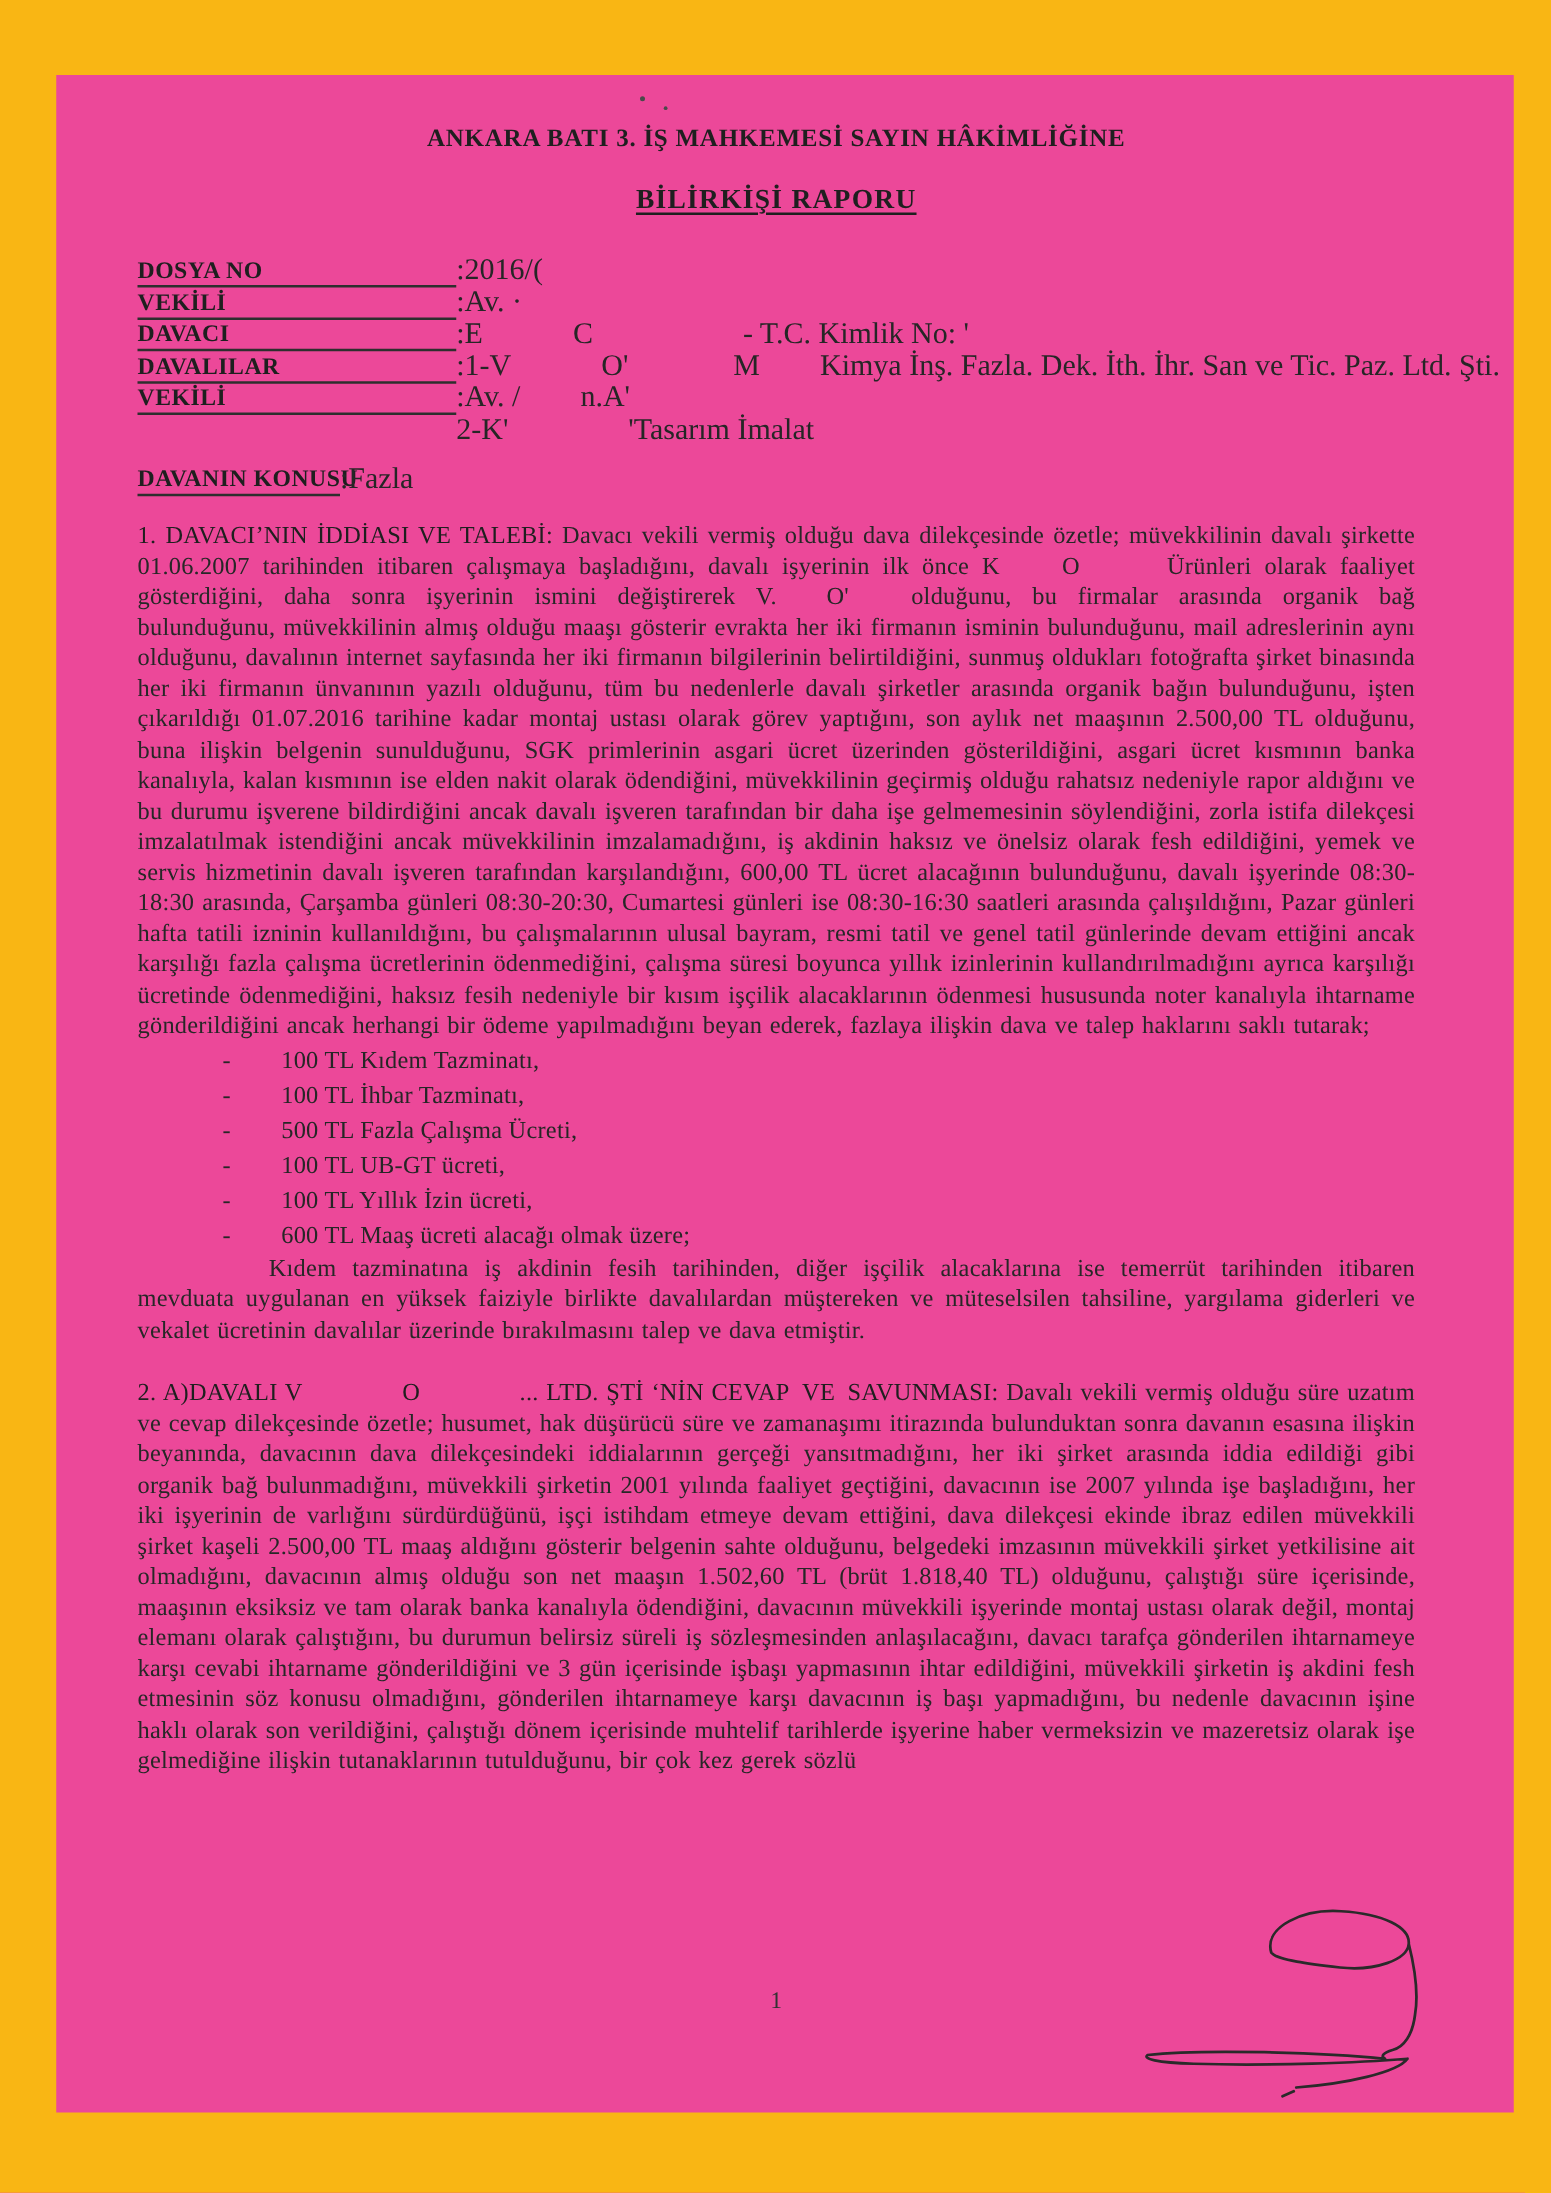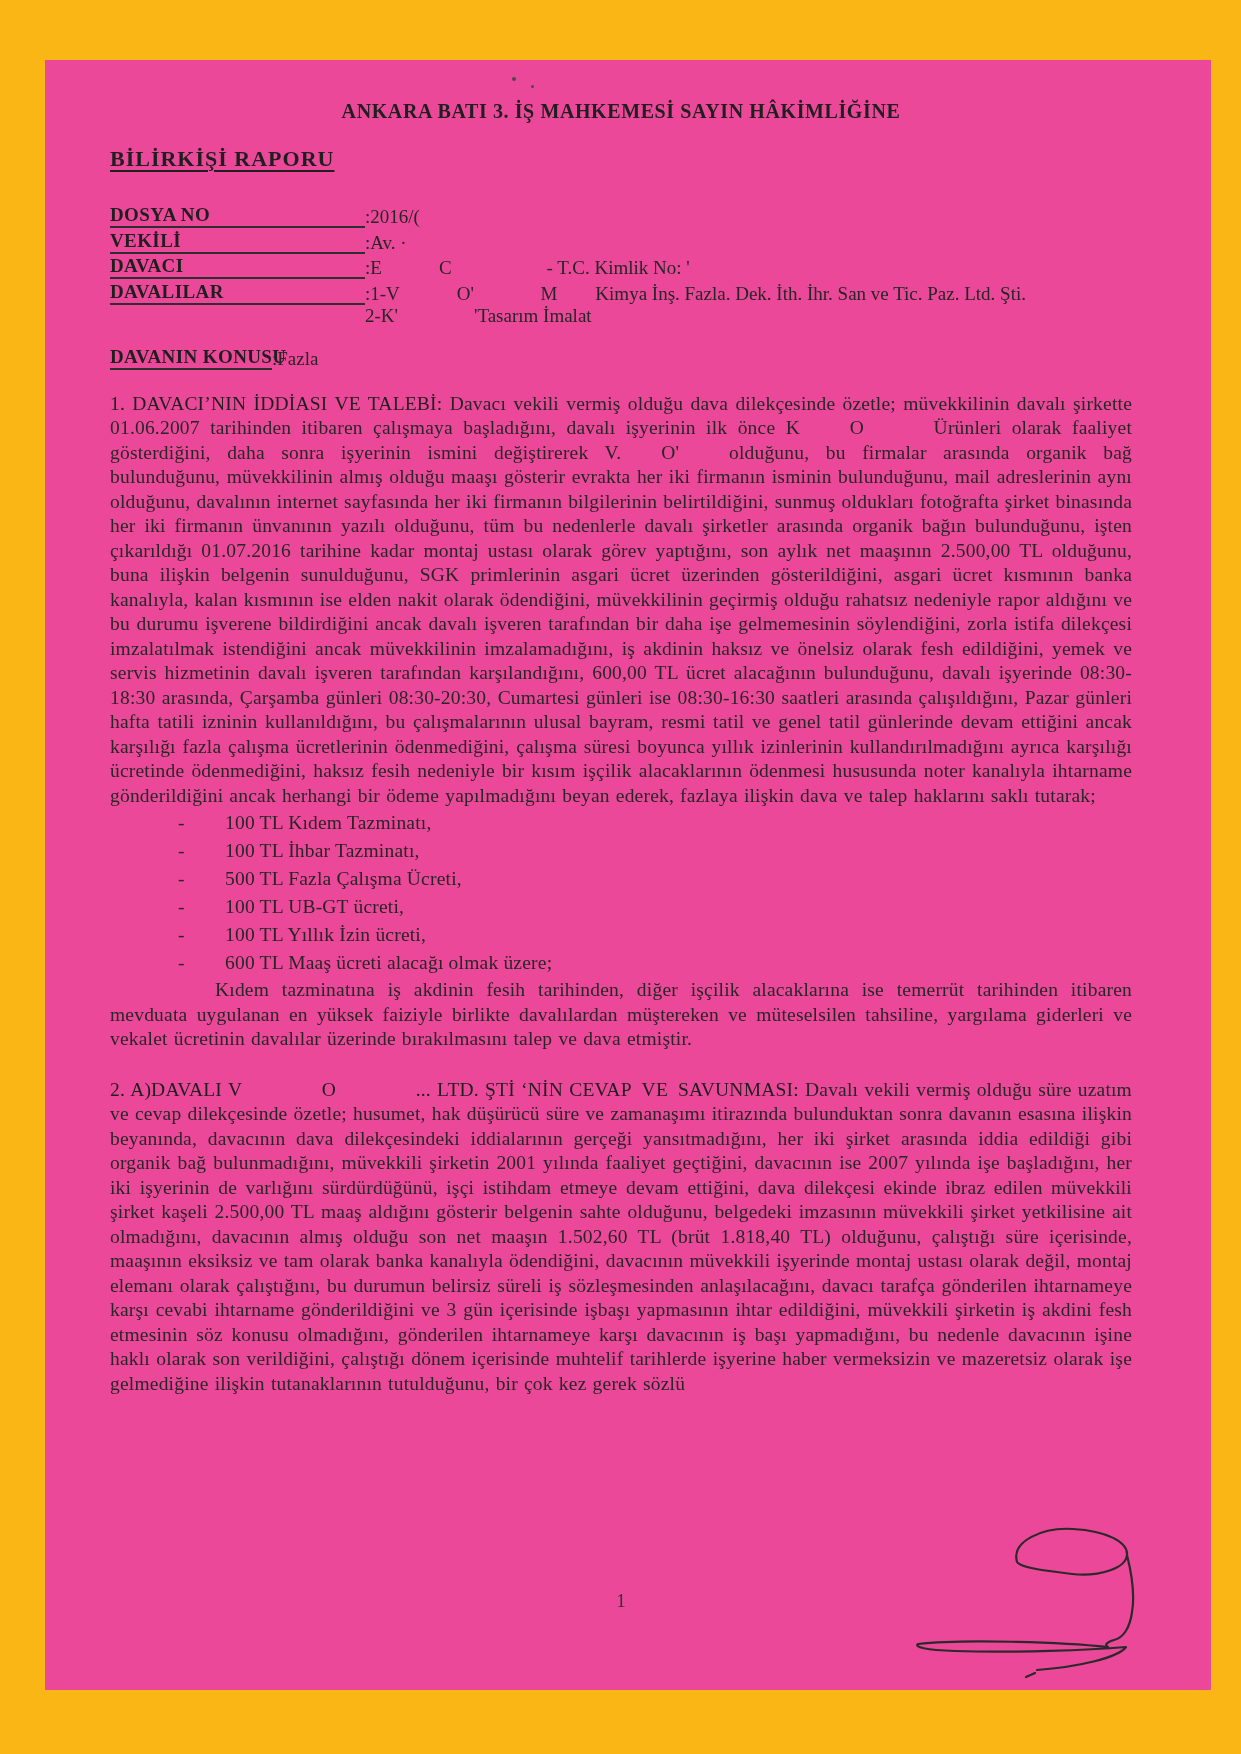"BİLİRKİŞİ RAPORU" .report-title { text-align: left -> center }
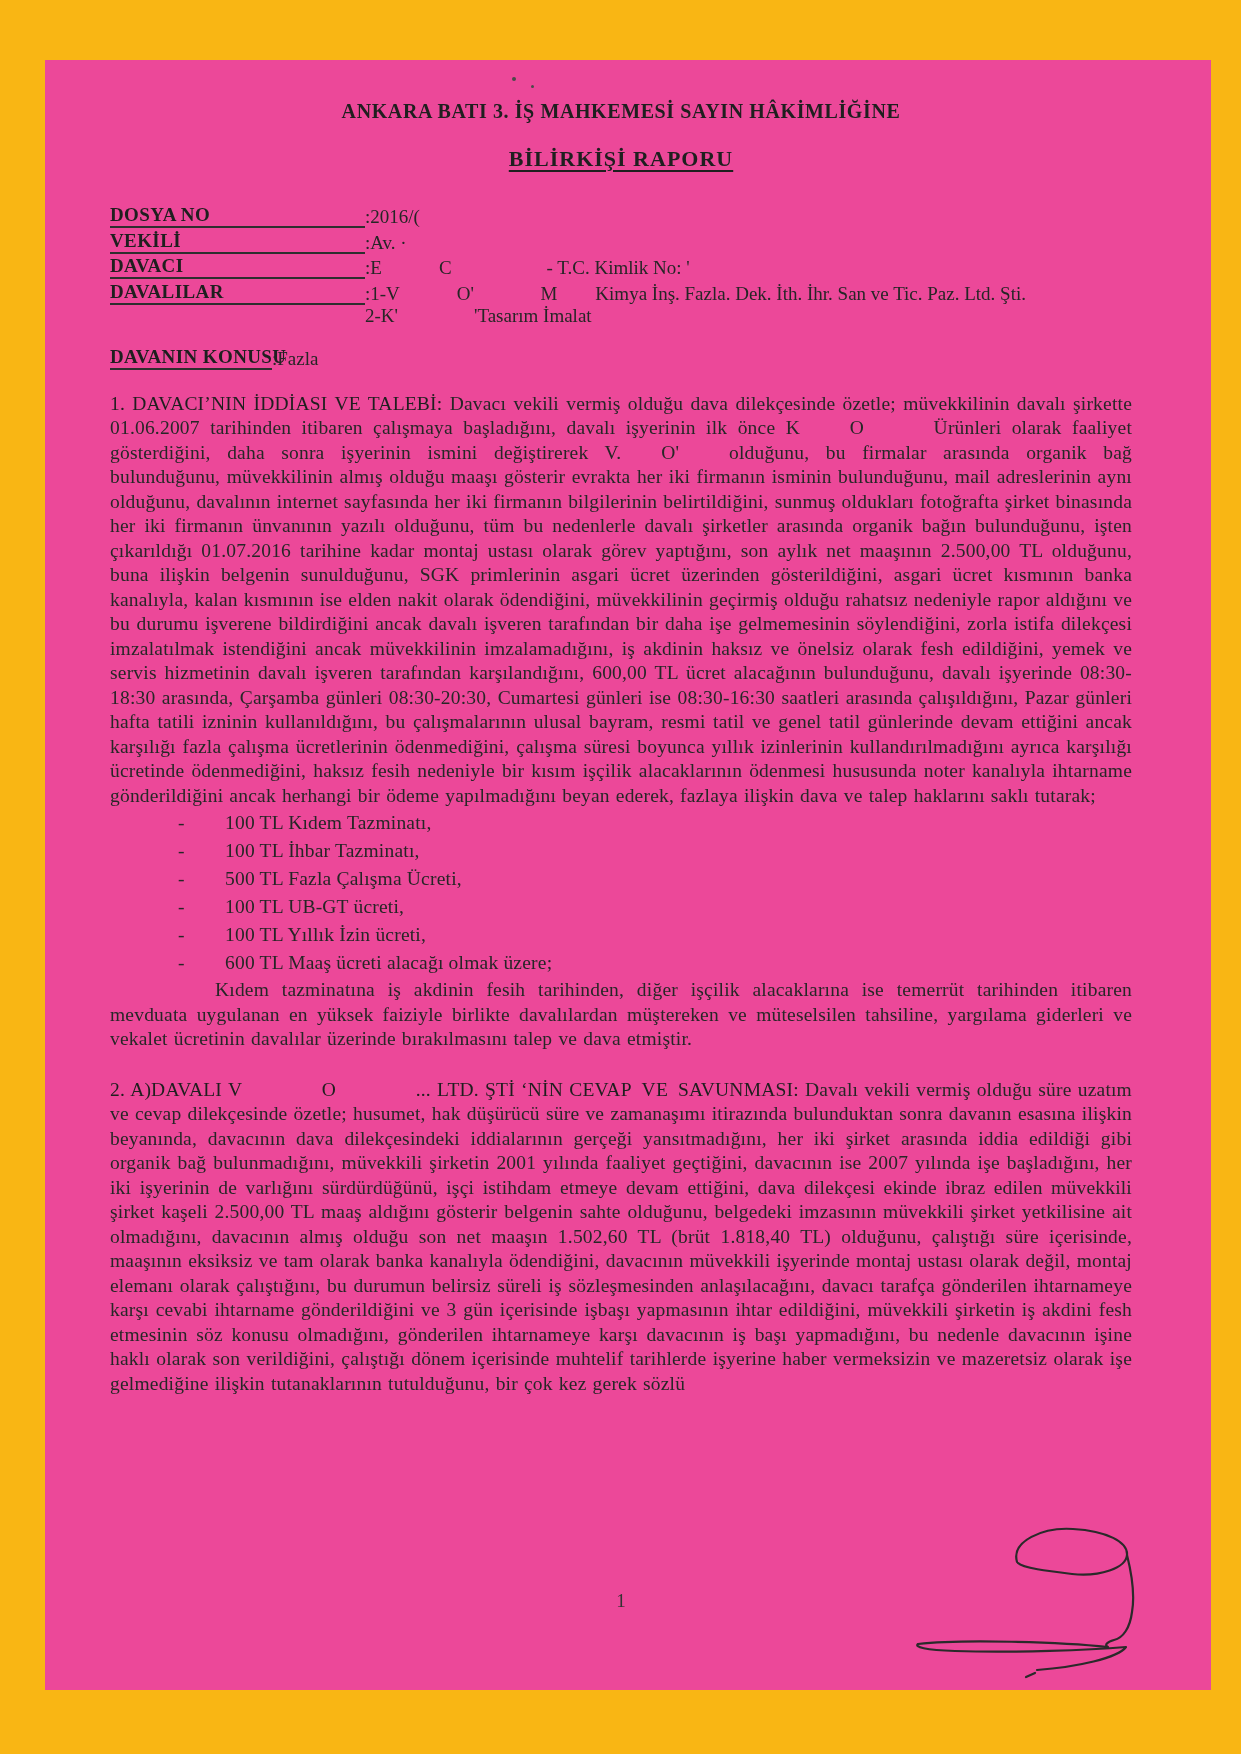":2016/(" .fvalue { font-size: 19px -> 24px }
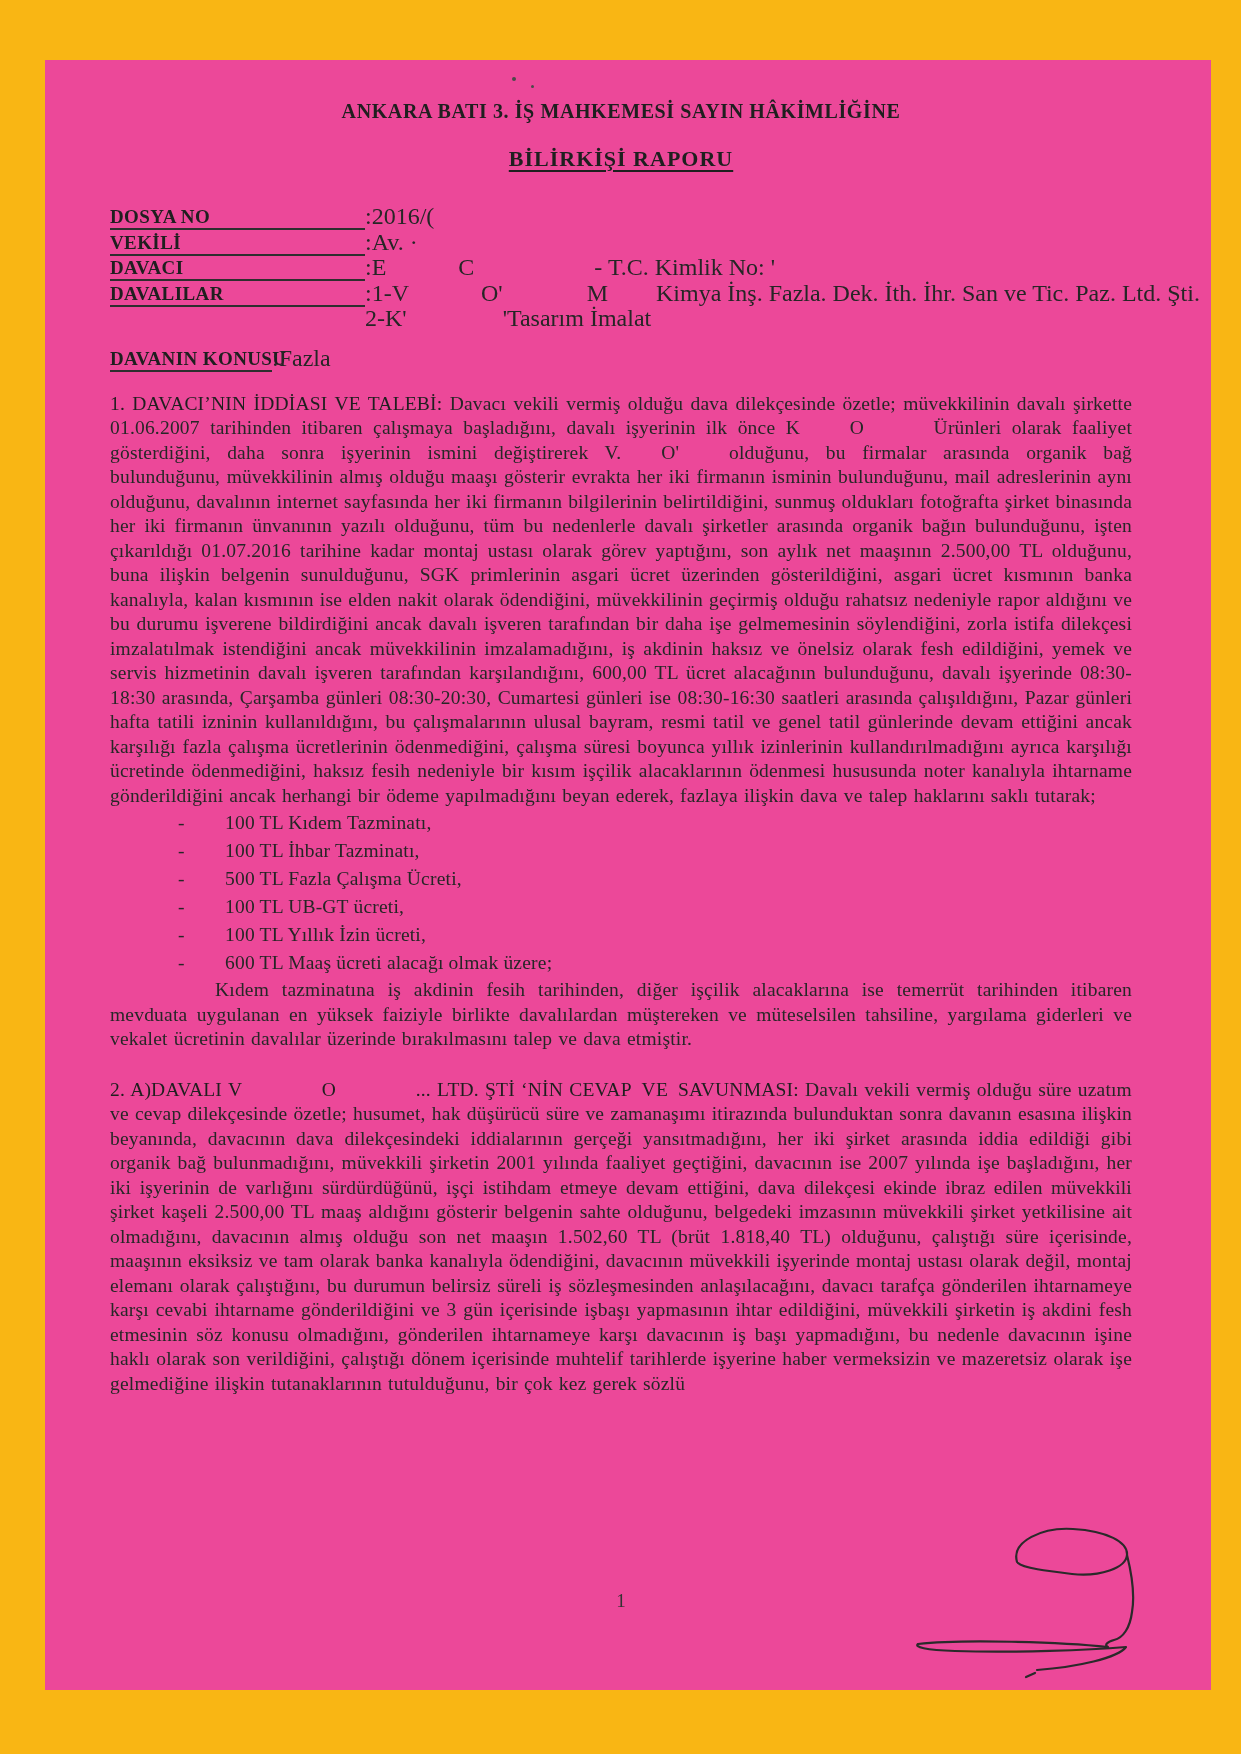"VEKİLİ :Av. / n.A'" div.field-row { html: none -> <div> <span>VEKİLİ</span><span>:Av. / n.A'</span> </div> }
